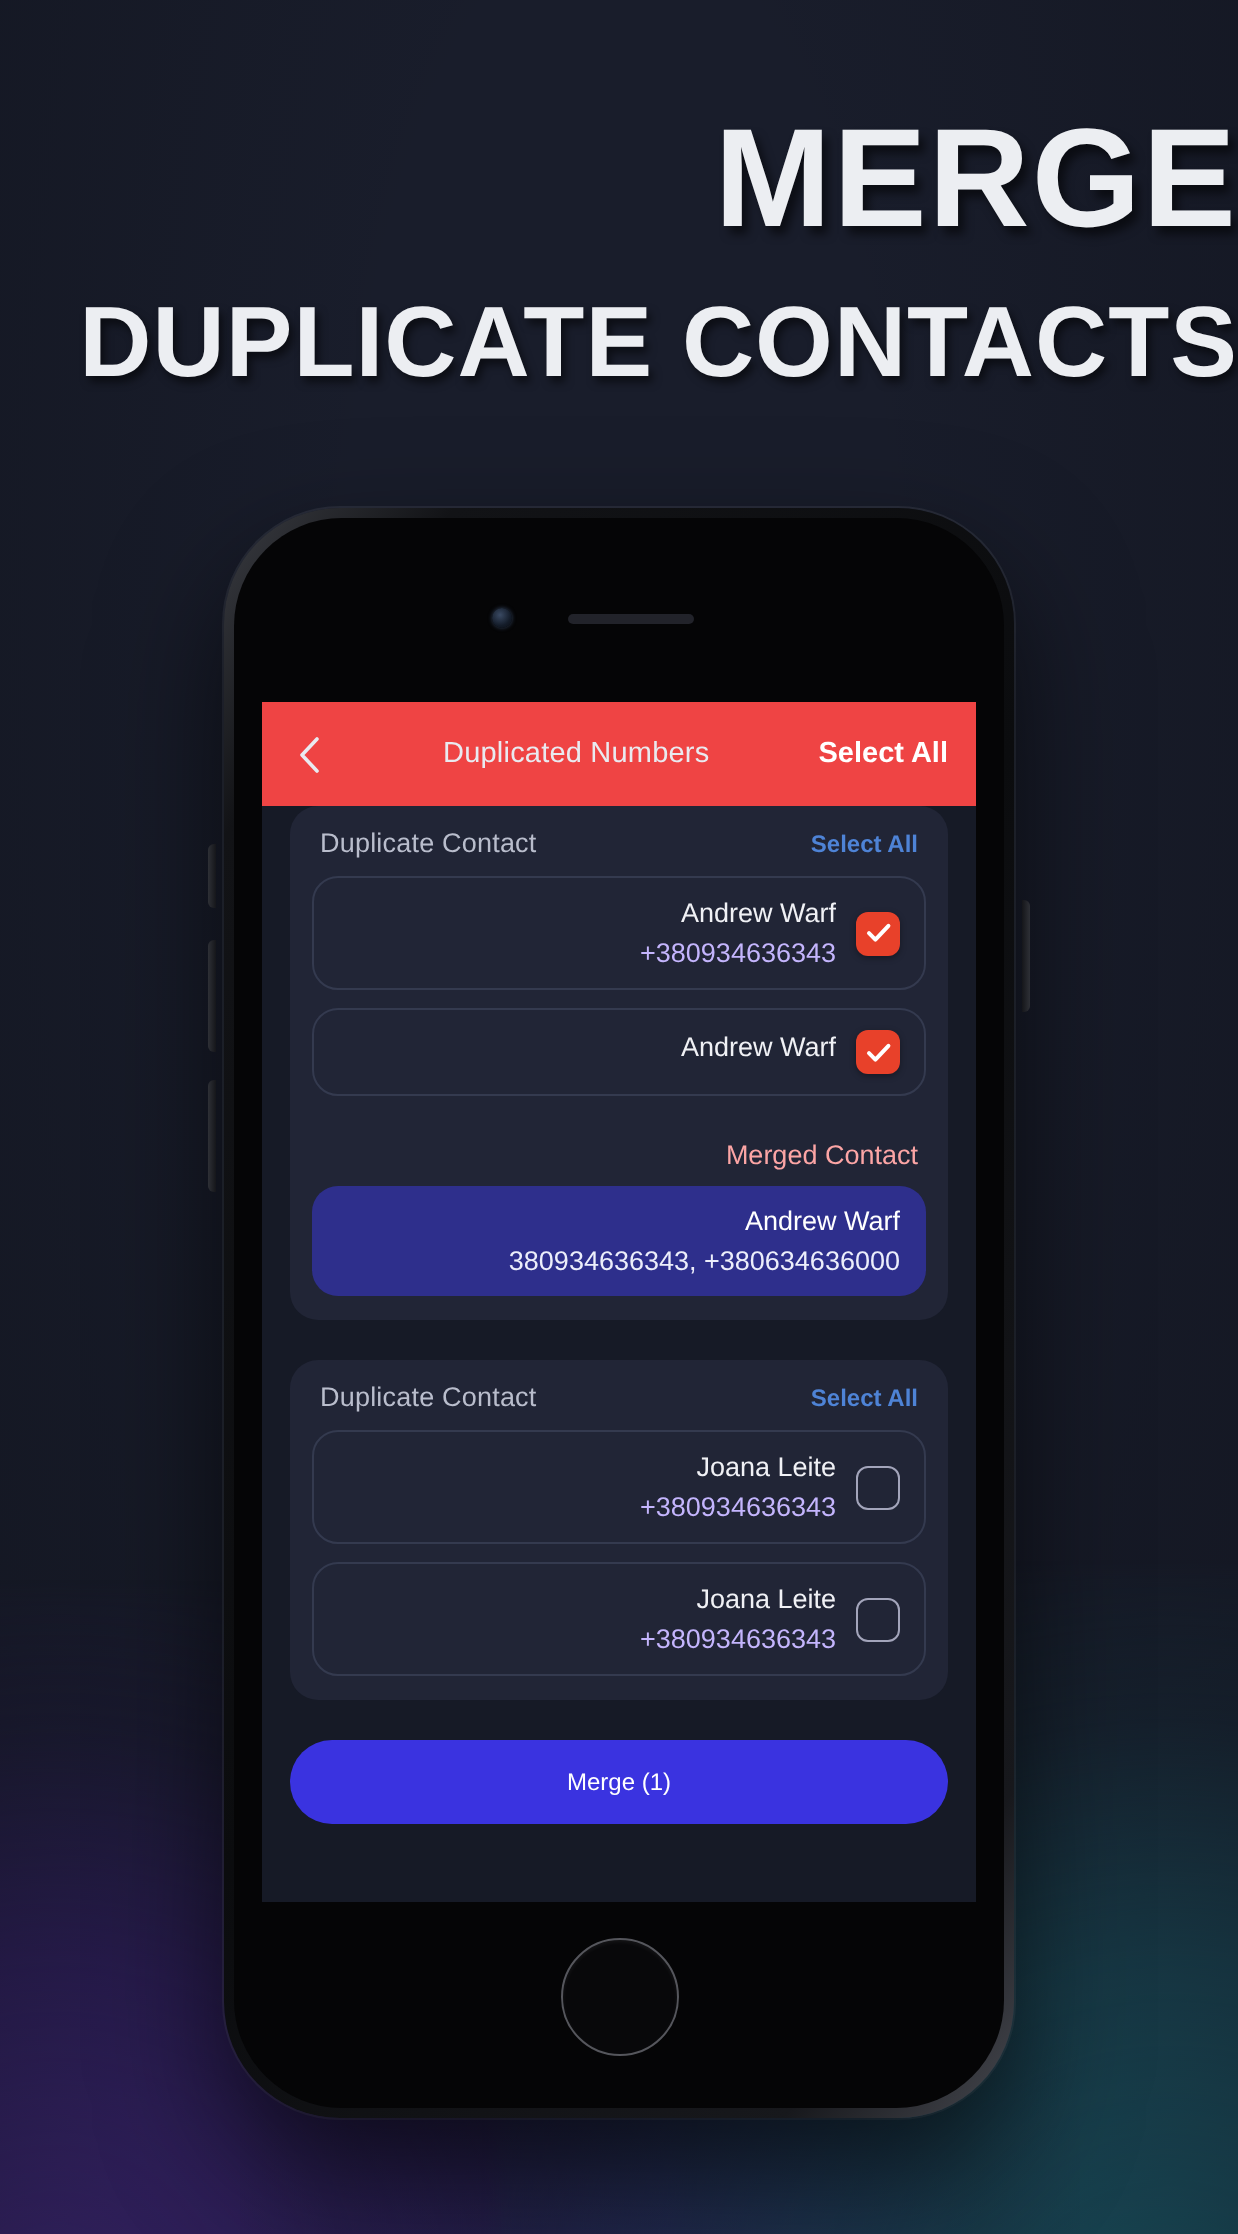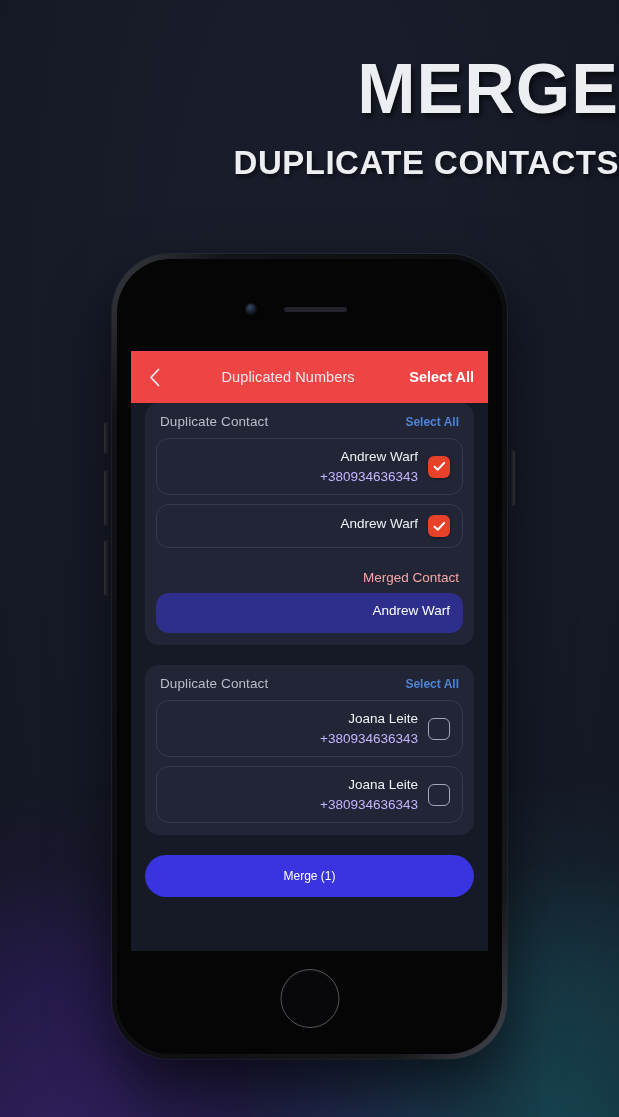"DUPLICATE CONTACTS" .headline h2 { font-size: 33px -> 50px }
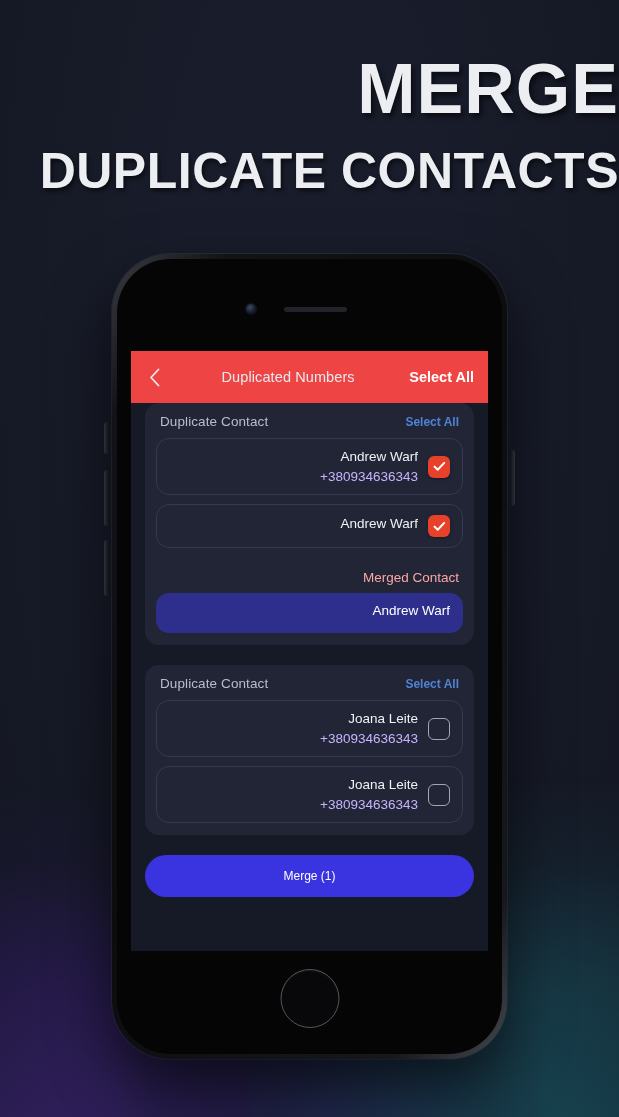"380934636343, +380634636000" div.contact-phone { html: none -> <div>380934636343, +380634636000</div> }
